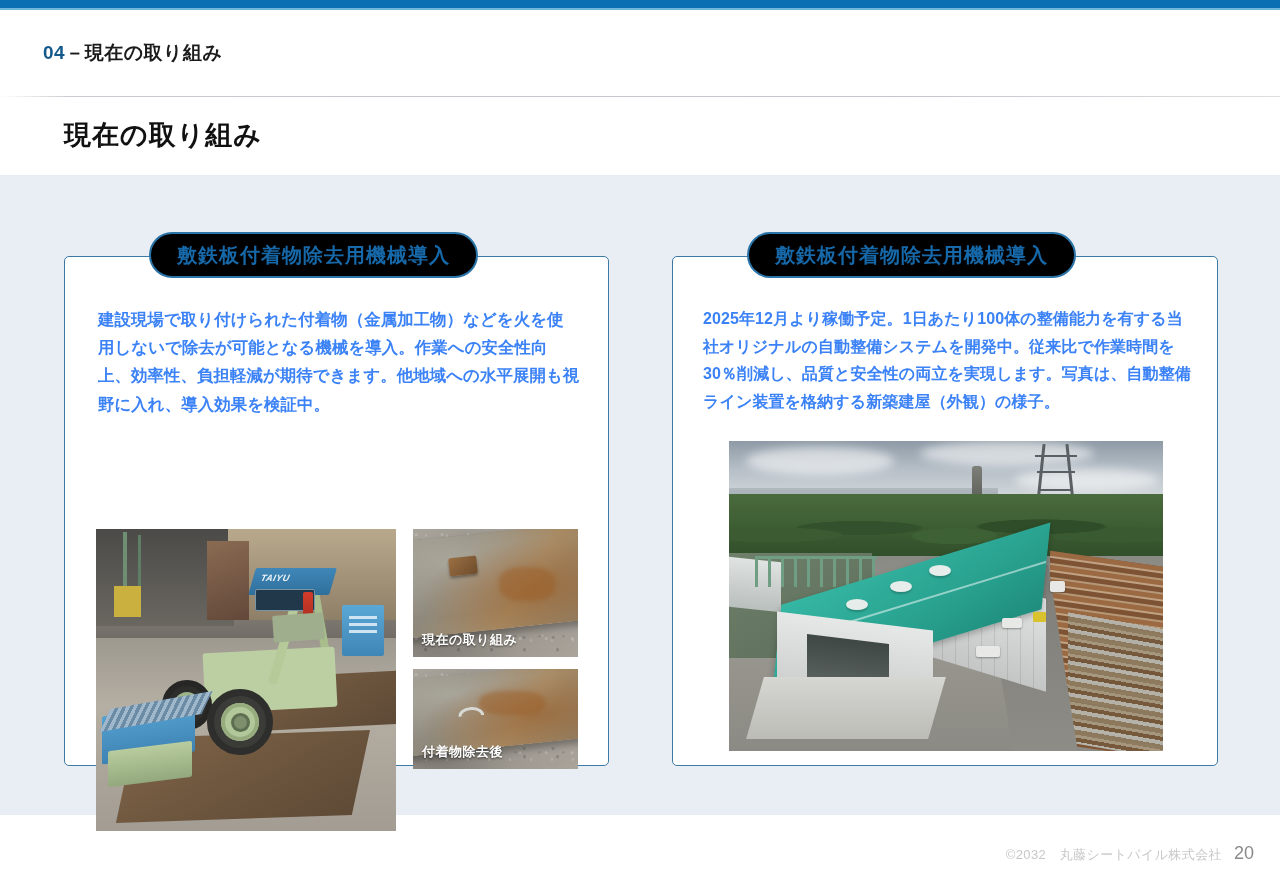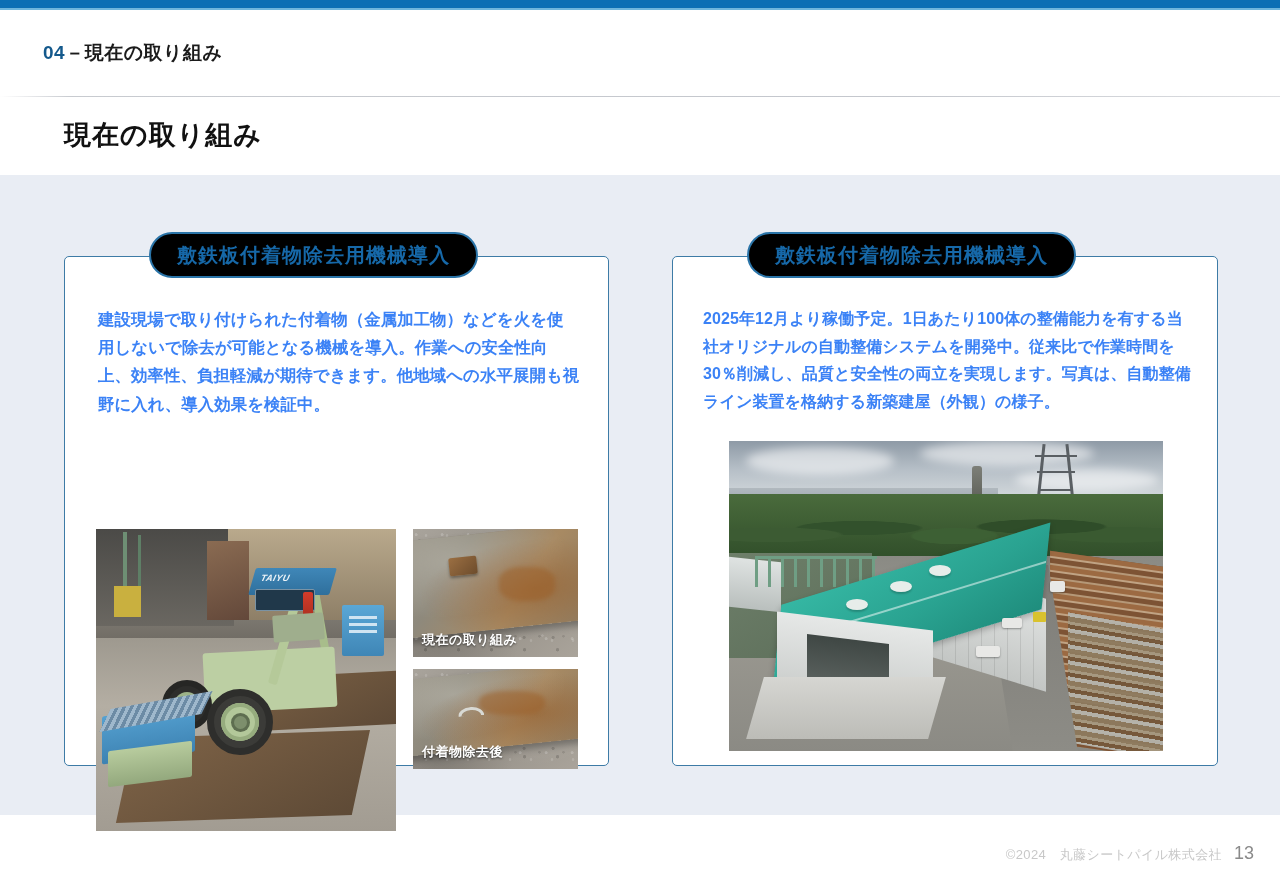"©2024 丸藤シートパイル株式会社" span.copyright { text: 2024 -> 2032 }
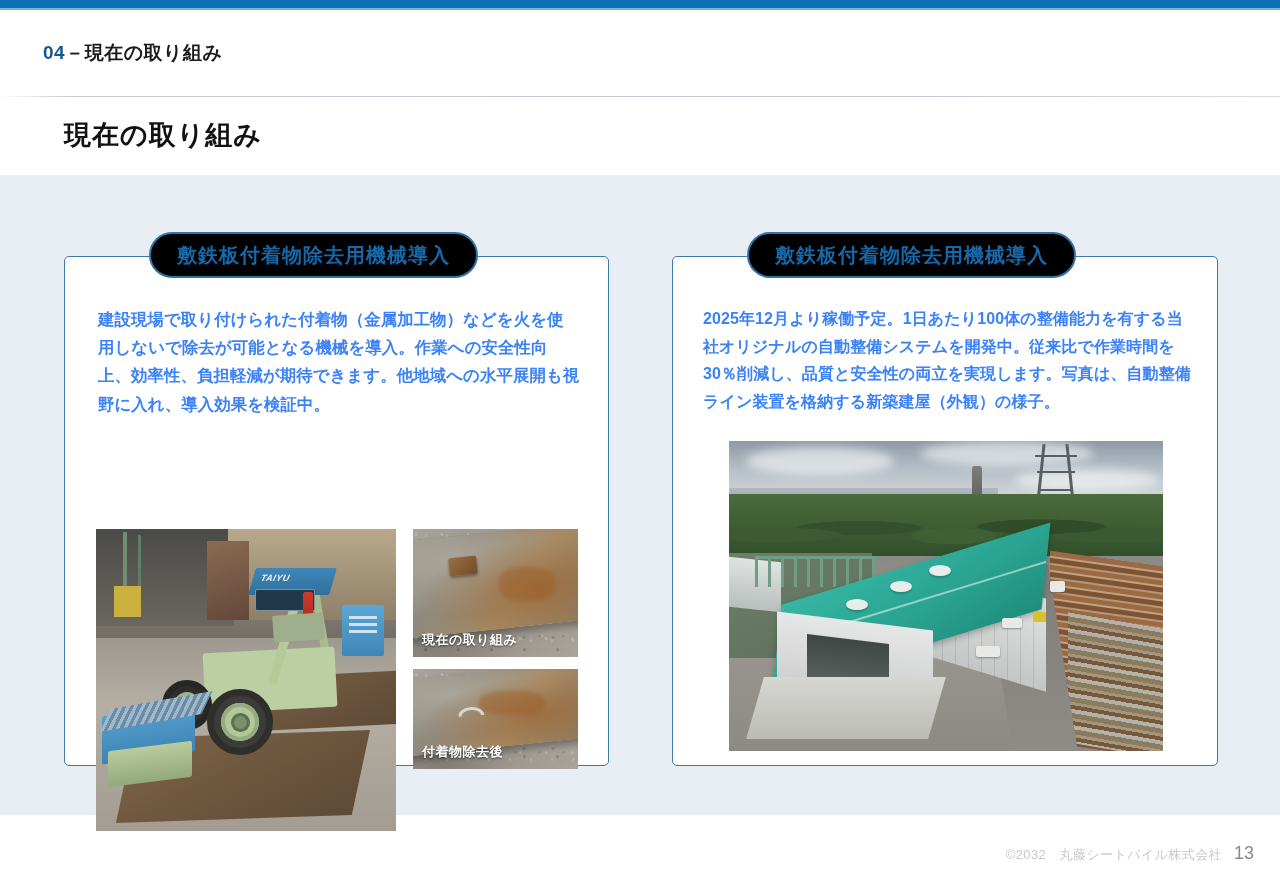"13" span.page-num { text: 13 -> 20 }
